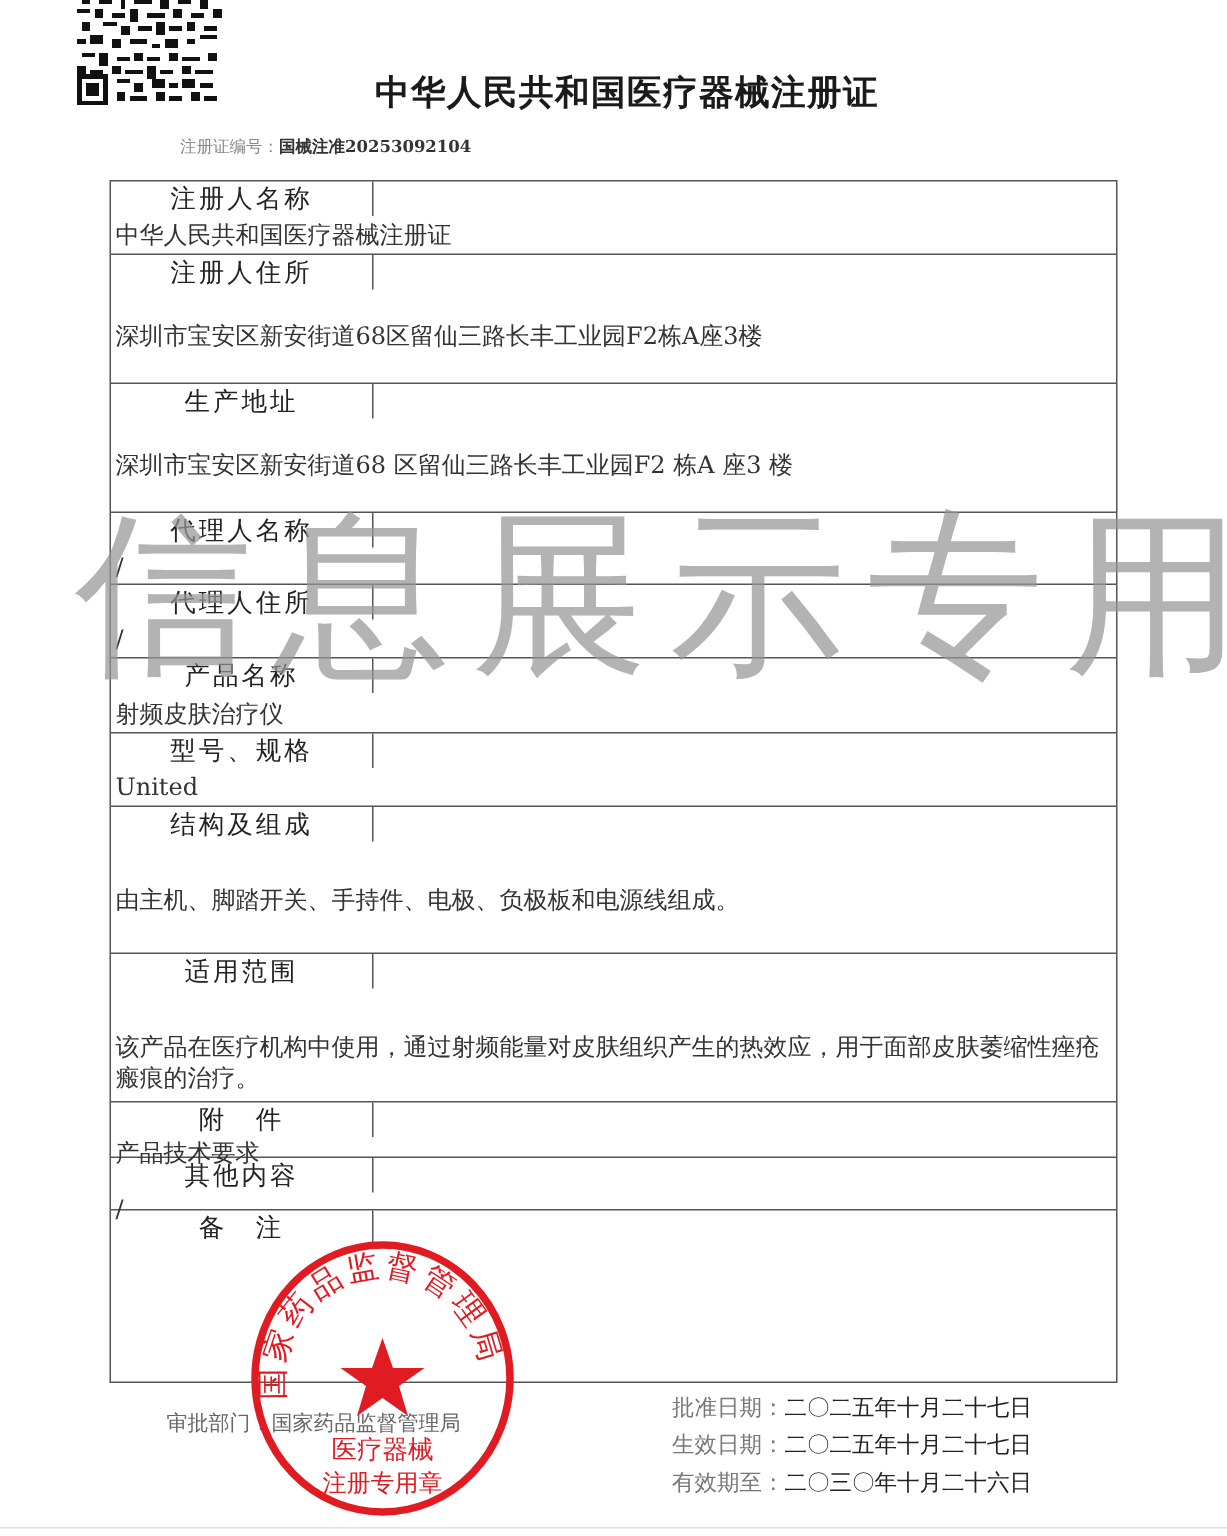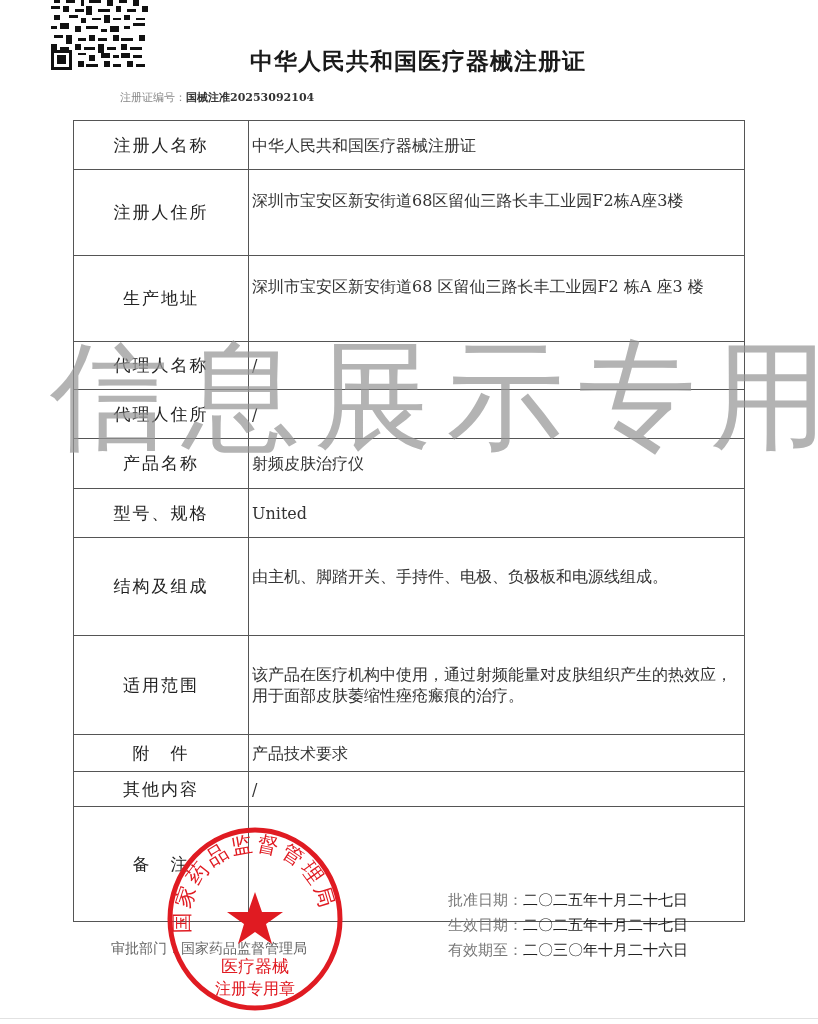"注册人名称" .row { flex-direction: none -> column }
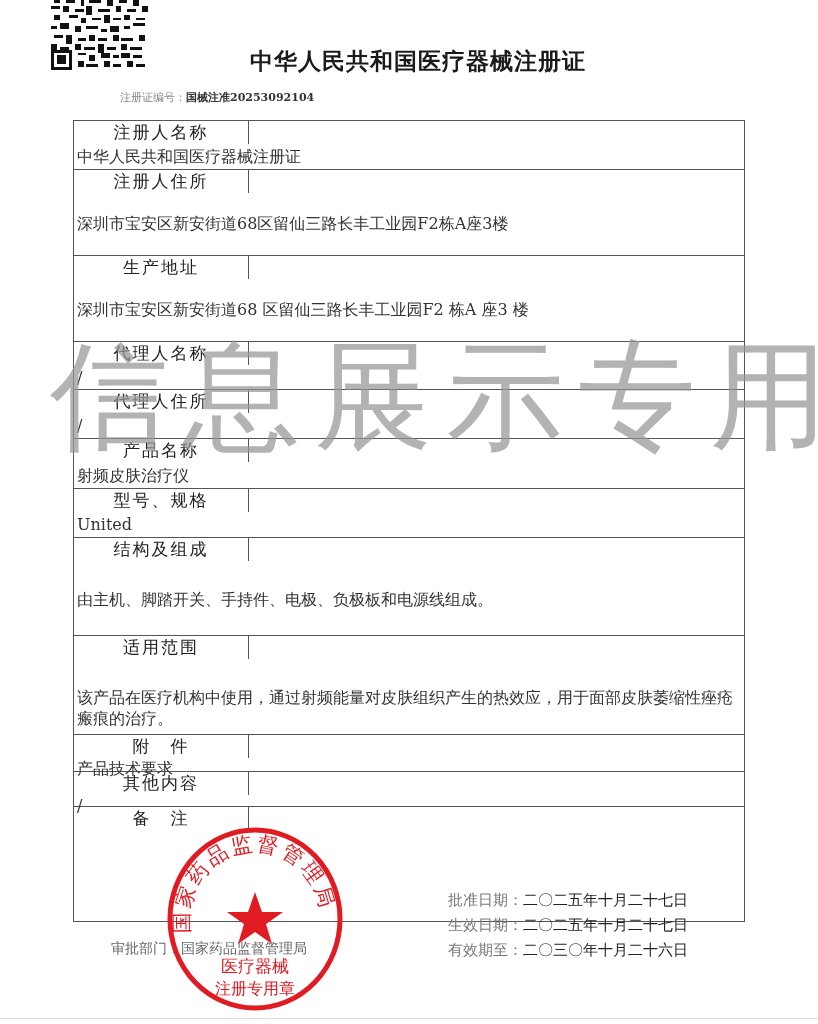"批准日期：二〇二五年十月二十七日" .footer-right { top: 888px -> 926px }
